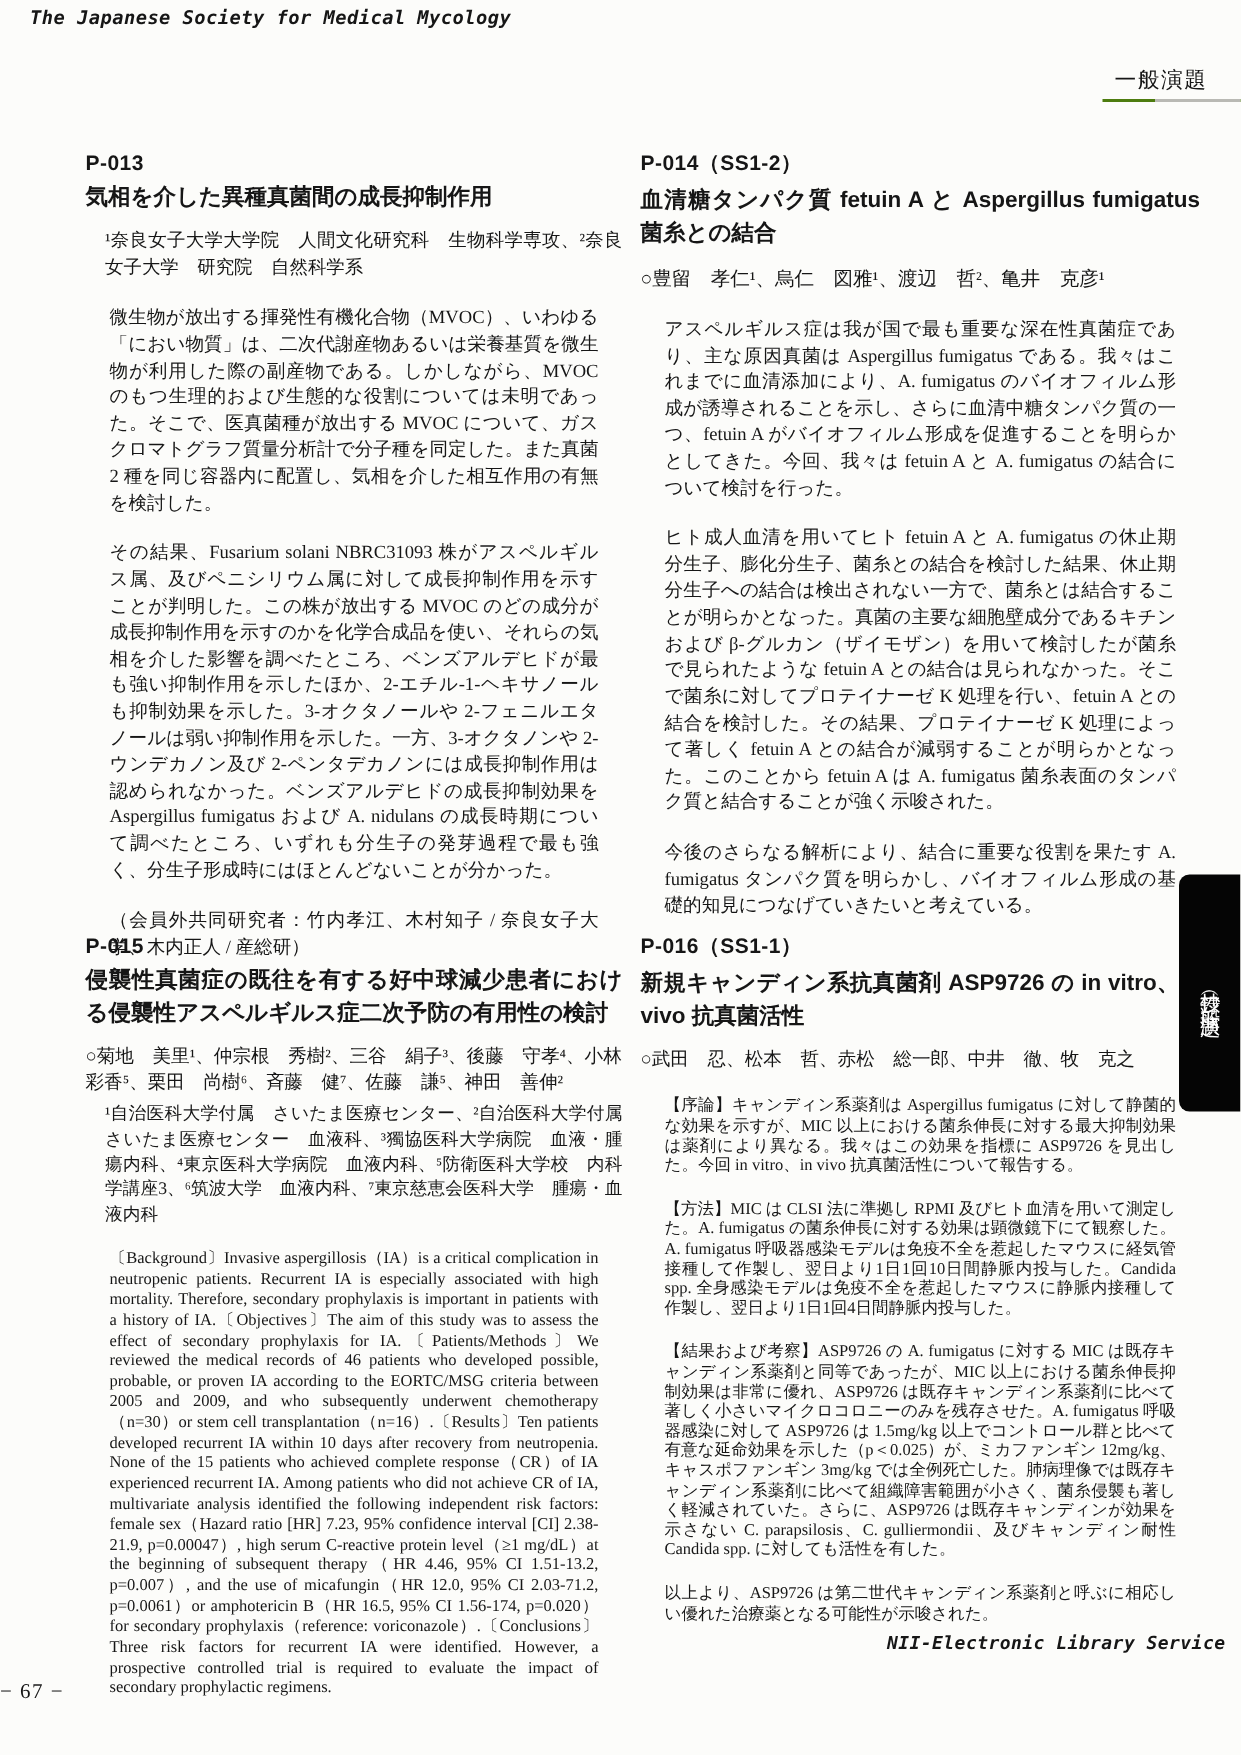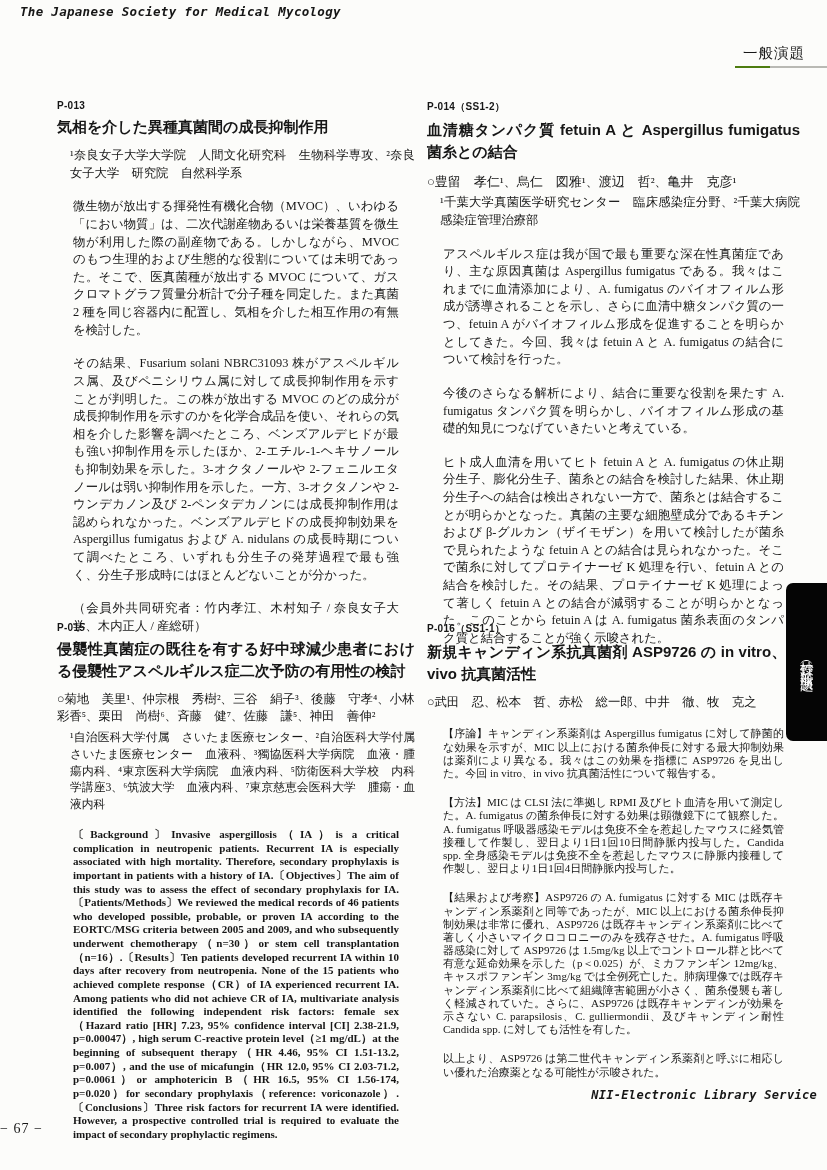"P-013" .abs-id { font-size: 10px -> 14px }
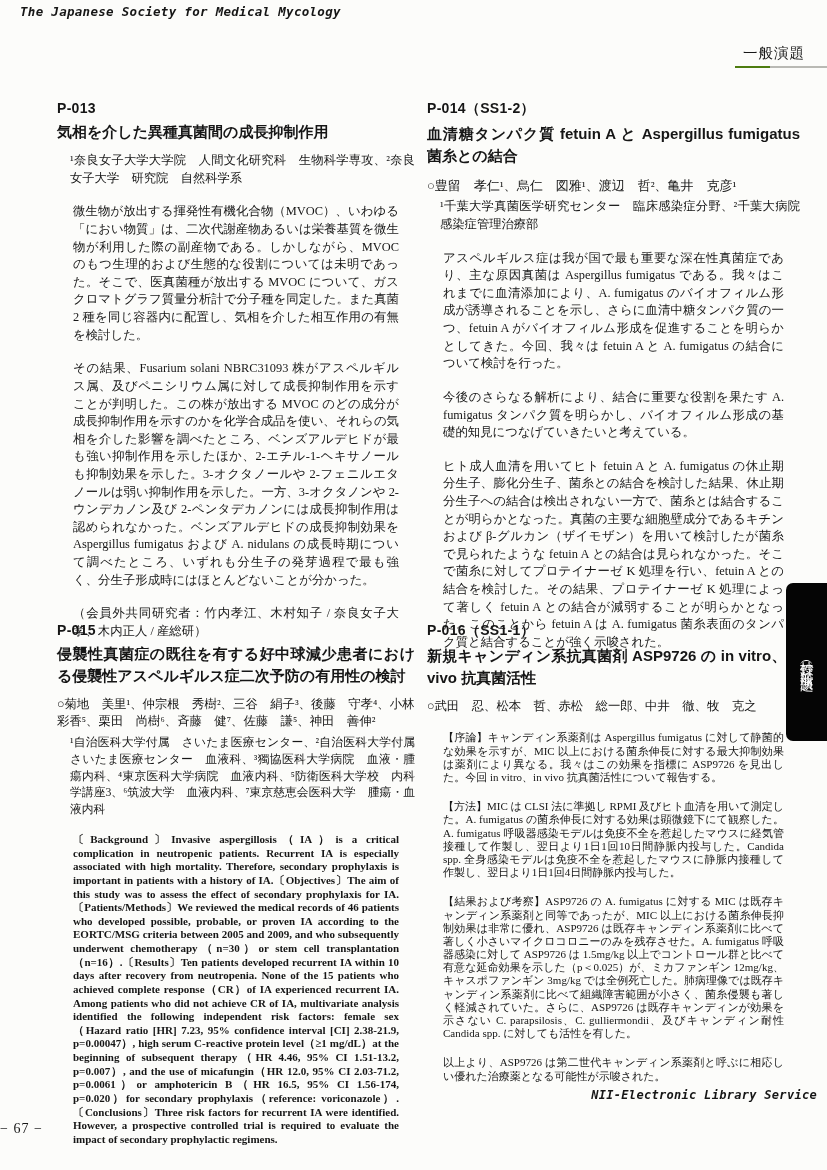"¹千葉大学真菌医学研究センター 臨床感染症分野、²千葉大病院 感染症管理治療部" p.affil { html: <p>¹千葉大学真菌医学研究センター 臨床感染症分野、²千葉大病院 感染症管理治療部</p> -> none }
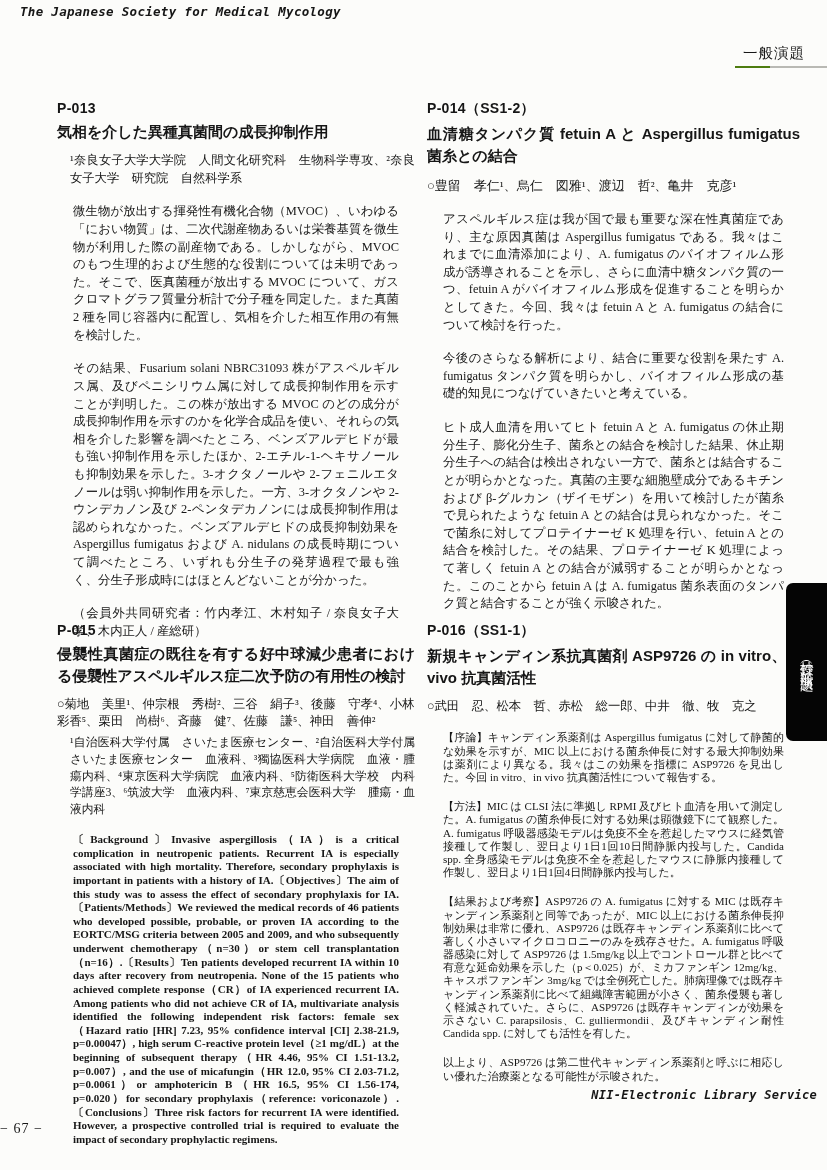"今後のさらなる解析により、結合に重要な役割を果たす A. fumigatus" p { order: before "ヒト成人血清を用いてヒト fetuin A と A." -> after "ヒト成人血清を用いてヒト fetuin A と A." }
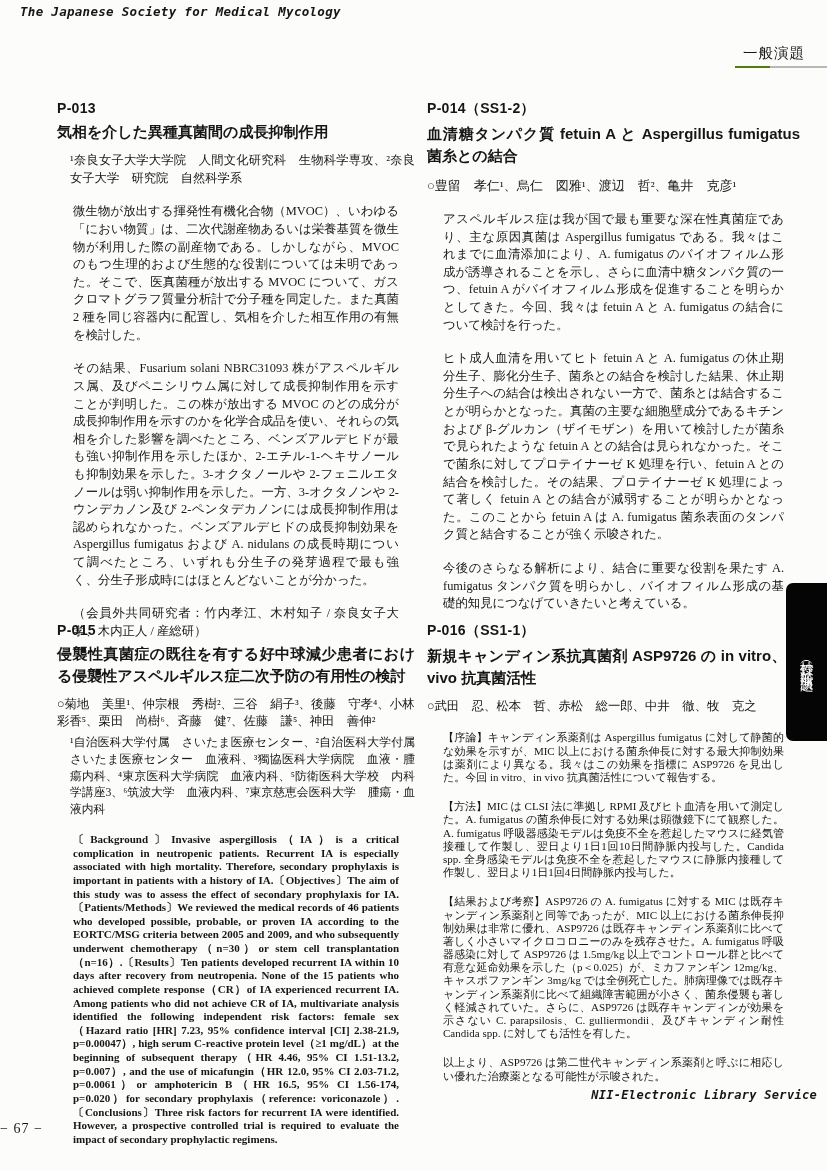"〔Background〕Invasive aspergillosis（IA）is" .body-en p { font-weight: bold -> none }
